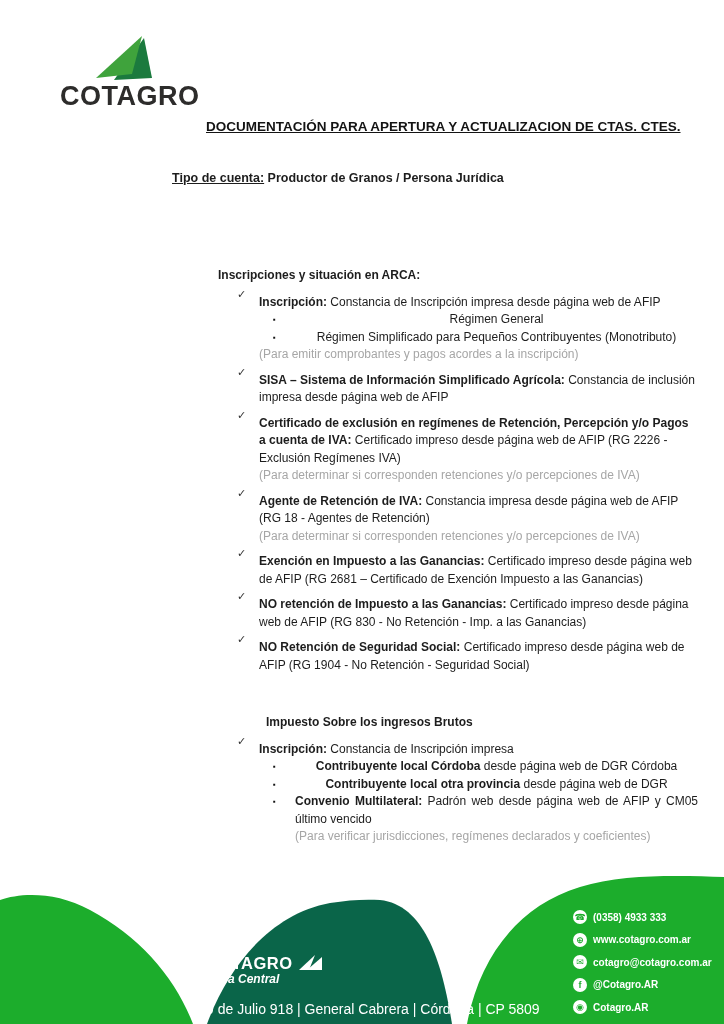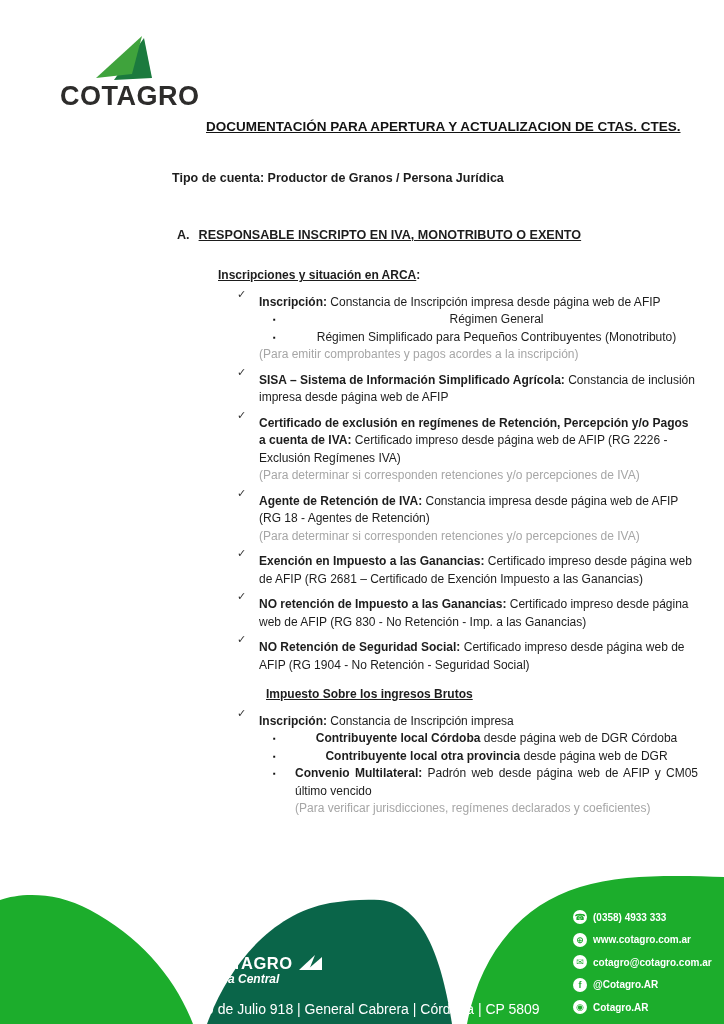"Tipo de cuenta:" .tipo .u { text-decoration: none -> underline }
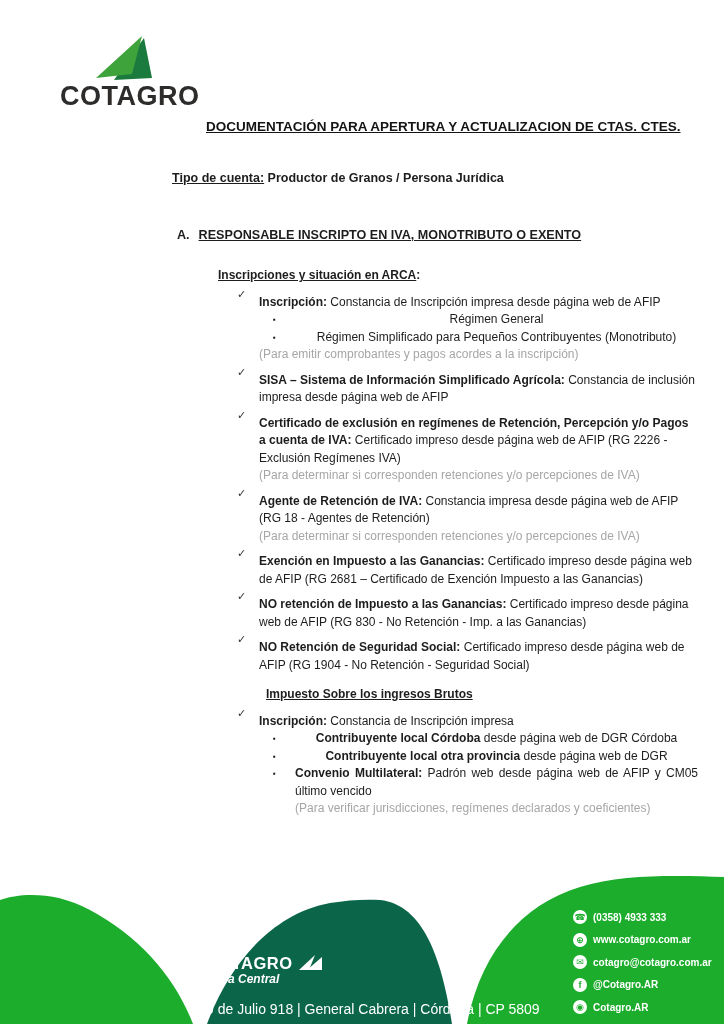"A. RESPONSABLE INSCRIPTO EN IVA," div.section-a { html: <div> <span>A.</span><span>RESPONSABLE INSCRIPTO EN IVA, MONOTRIBUTO O EXENTO</span> </div> -> none }
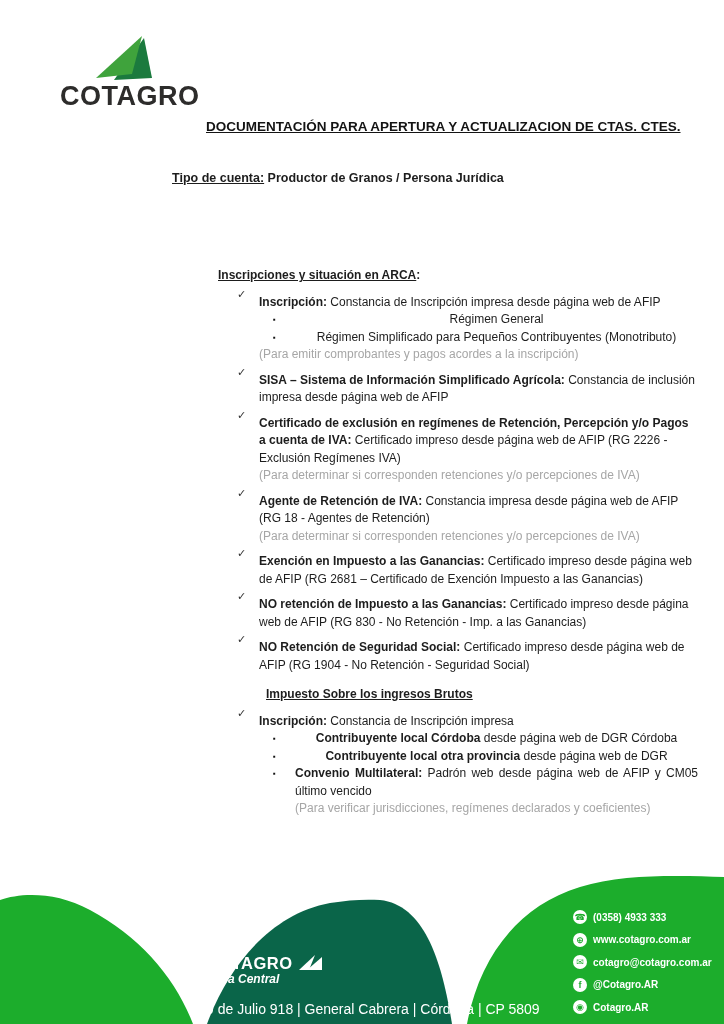"Inscripciones y situación en ARCA" .hgroup .u { text-decoration: underline -> none }
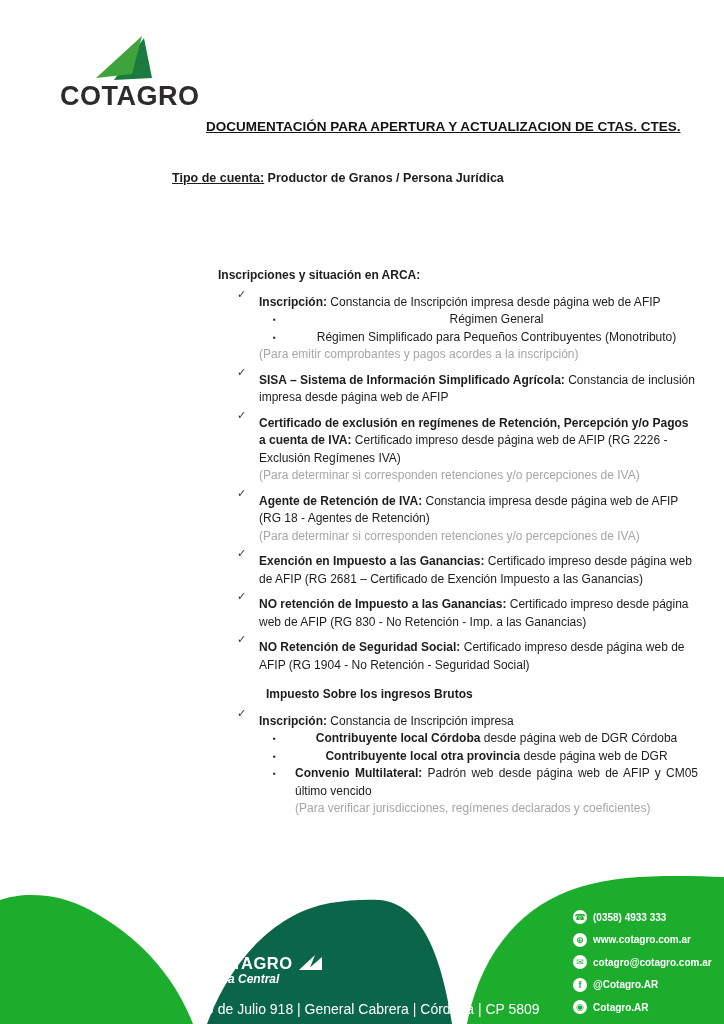"Impuesto Sobre los ingresos Brutos" .gap-iibb { margin-top: 12px -> 40px }
